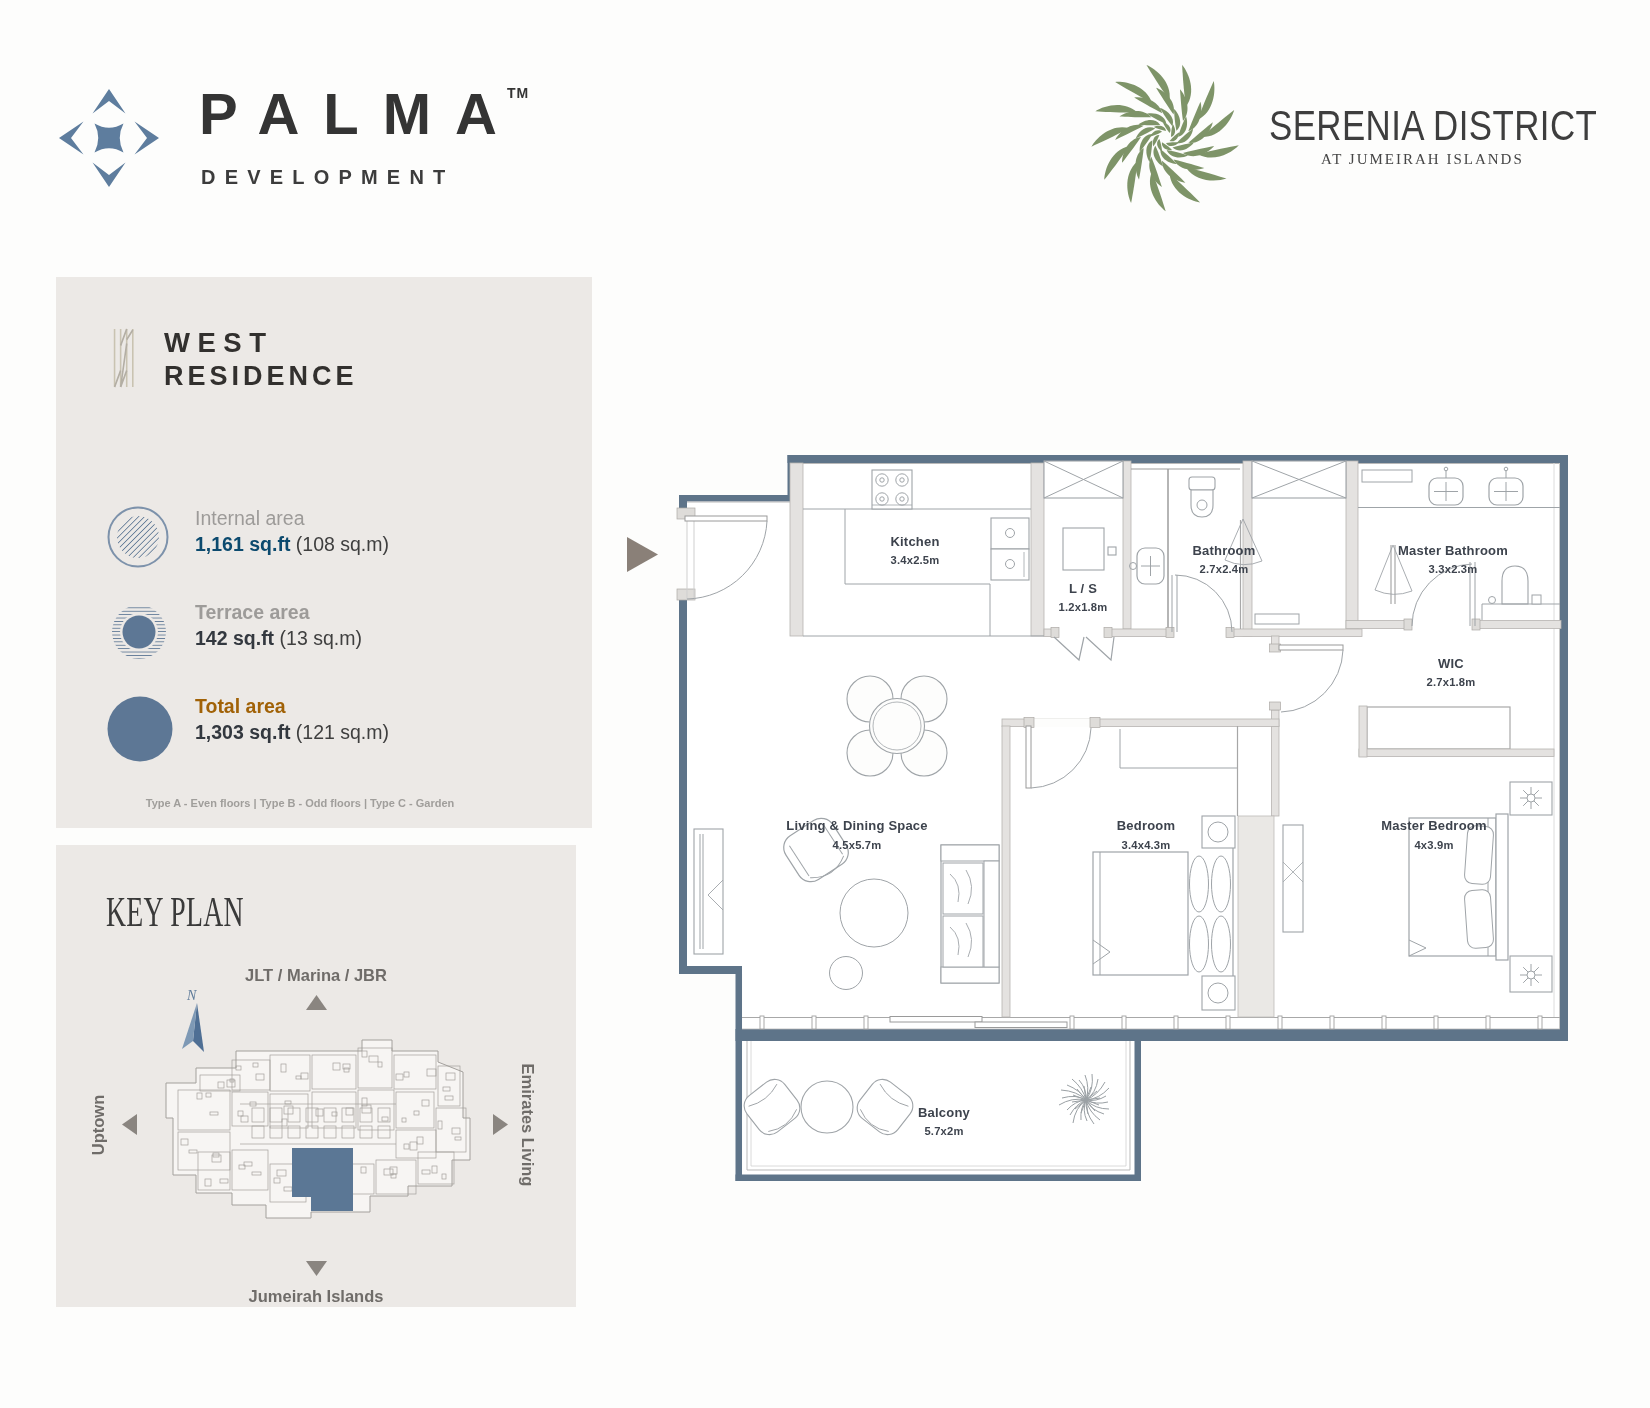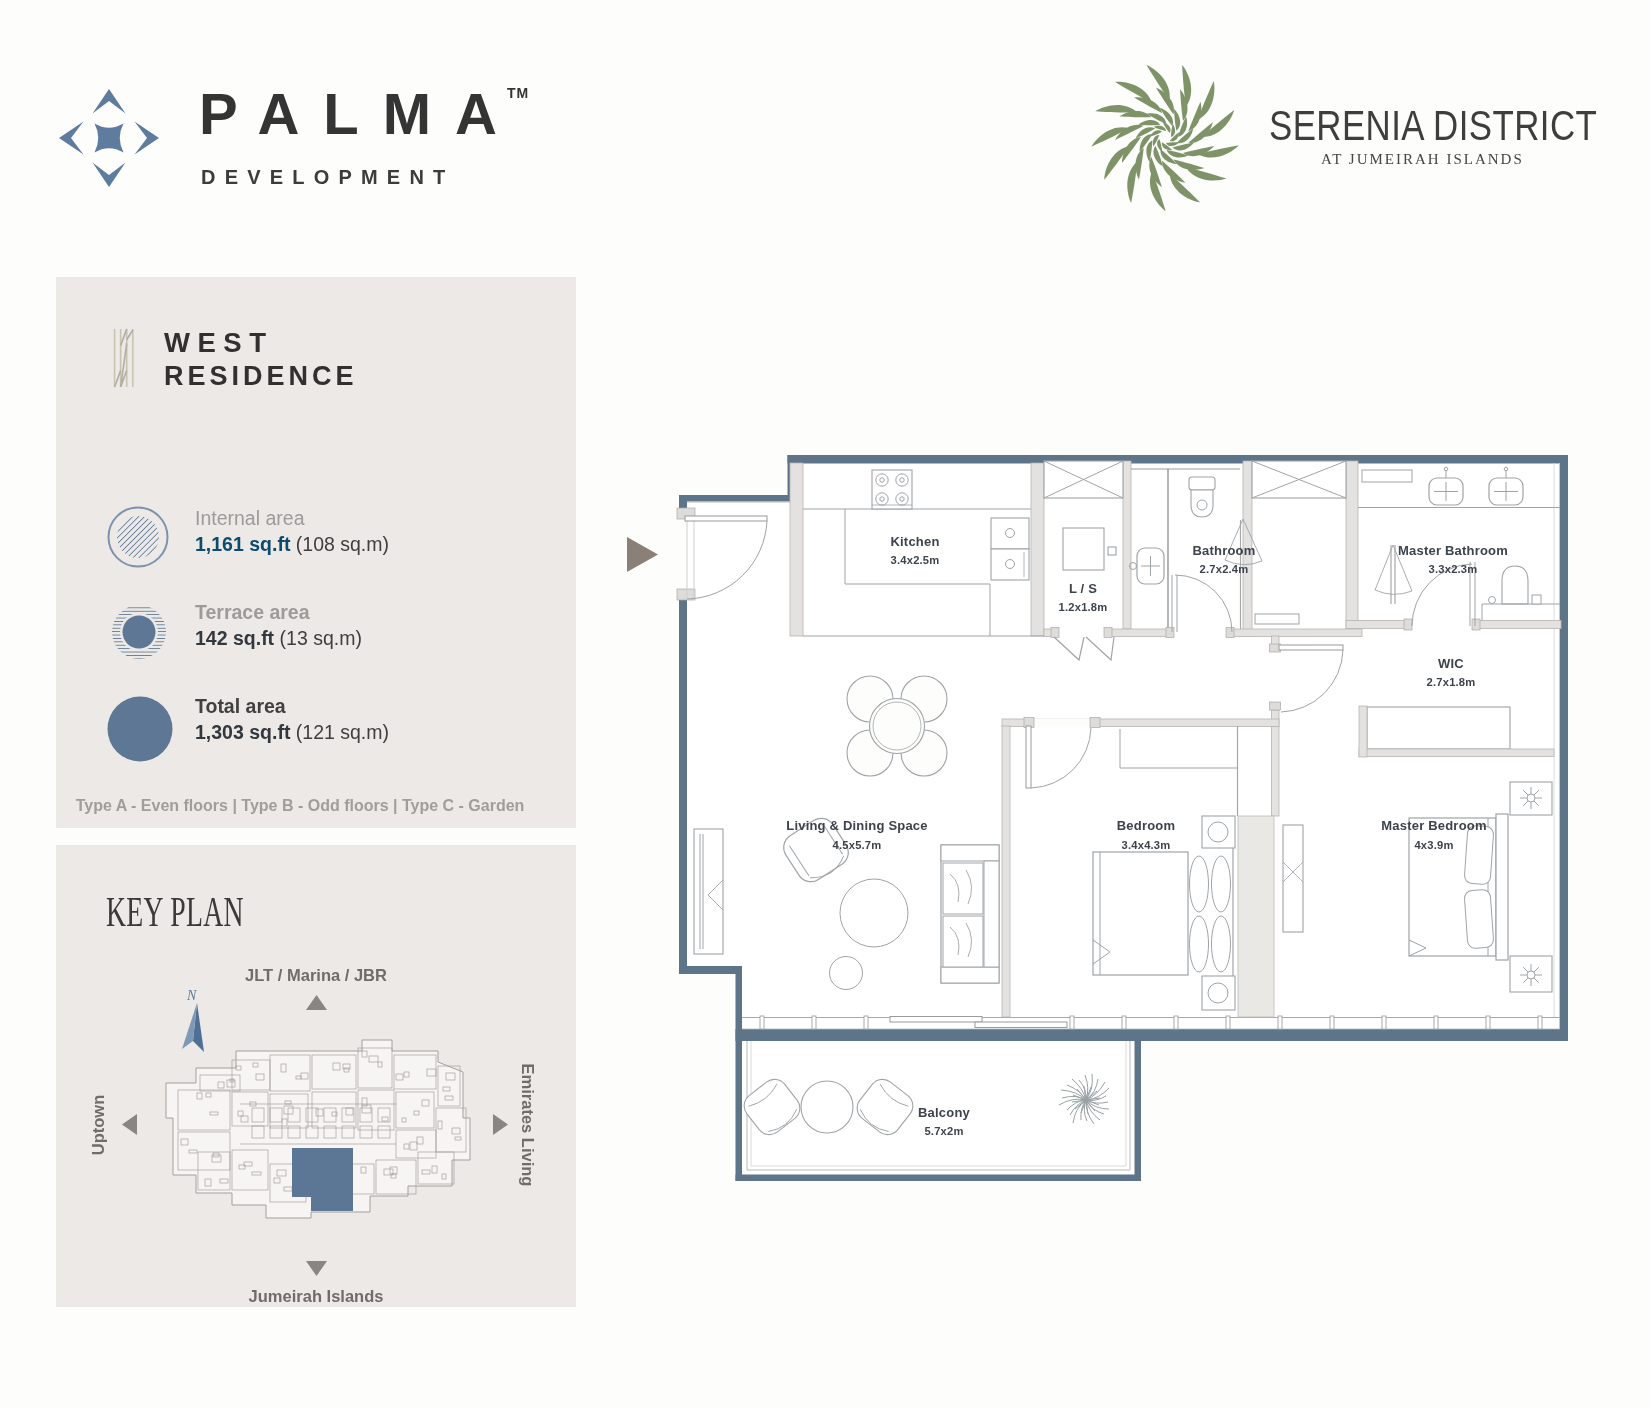"WEST" div.abs { padding-left: none -> 16px }
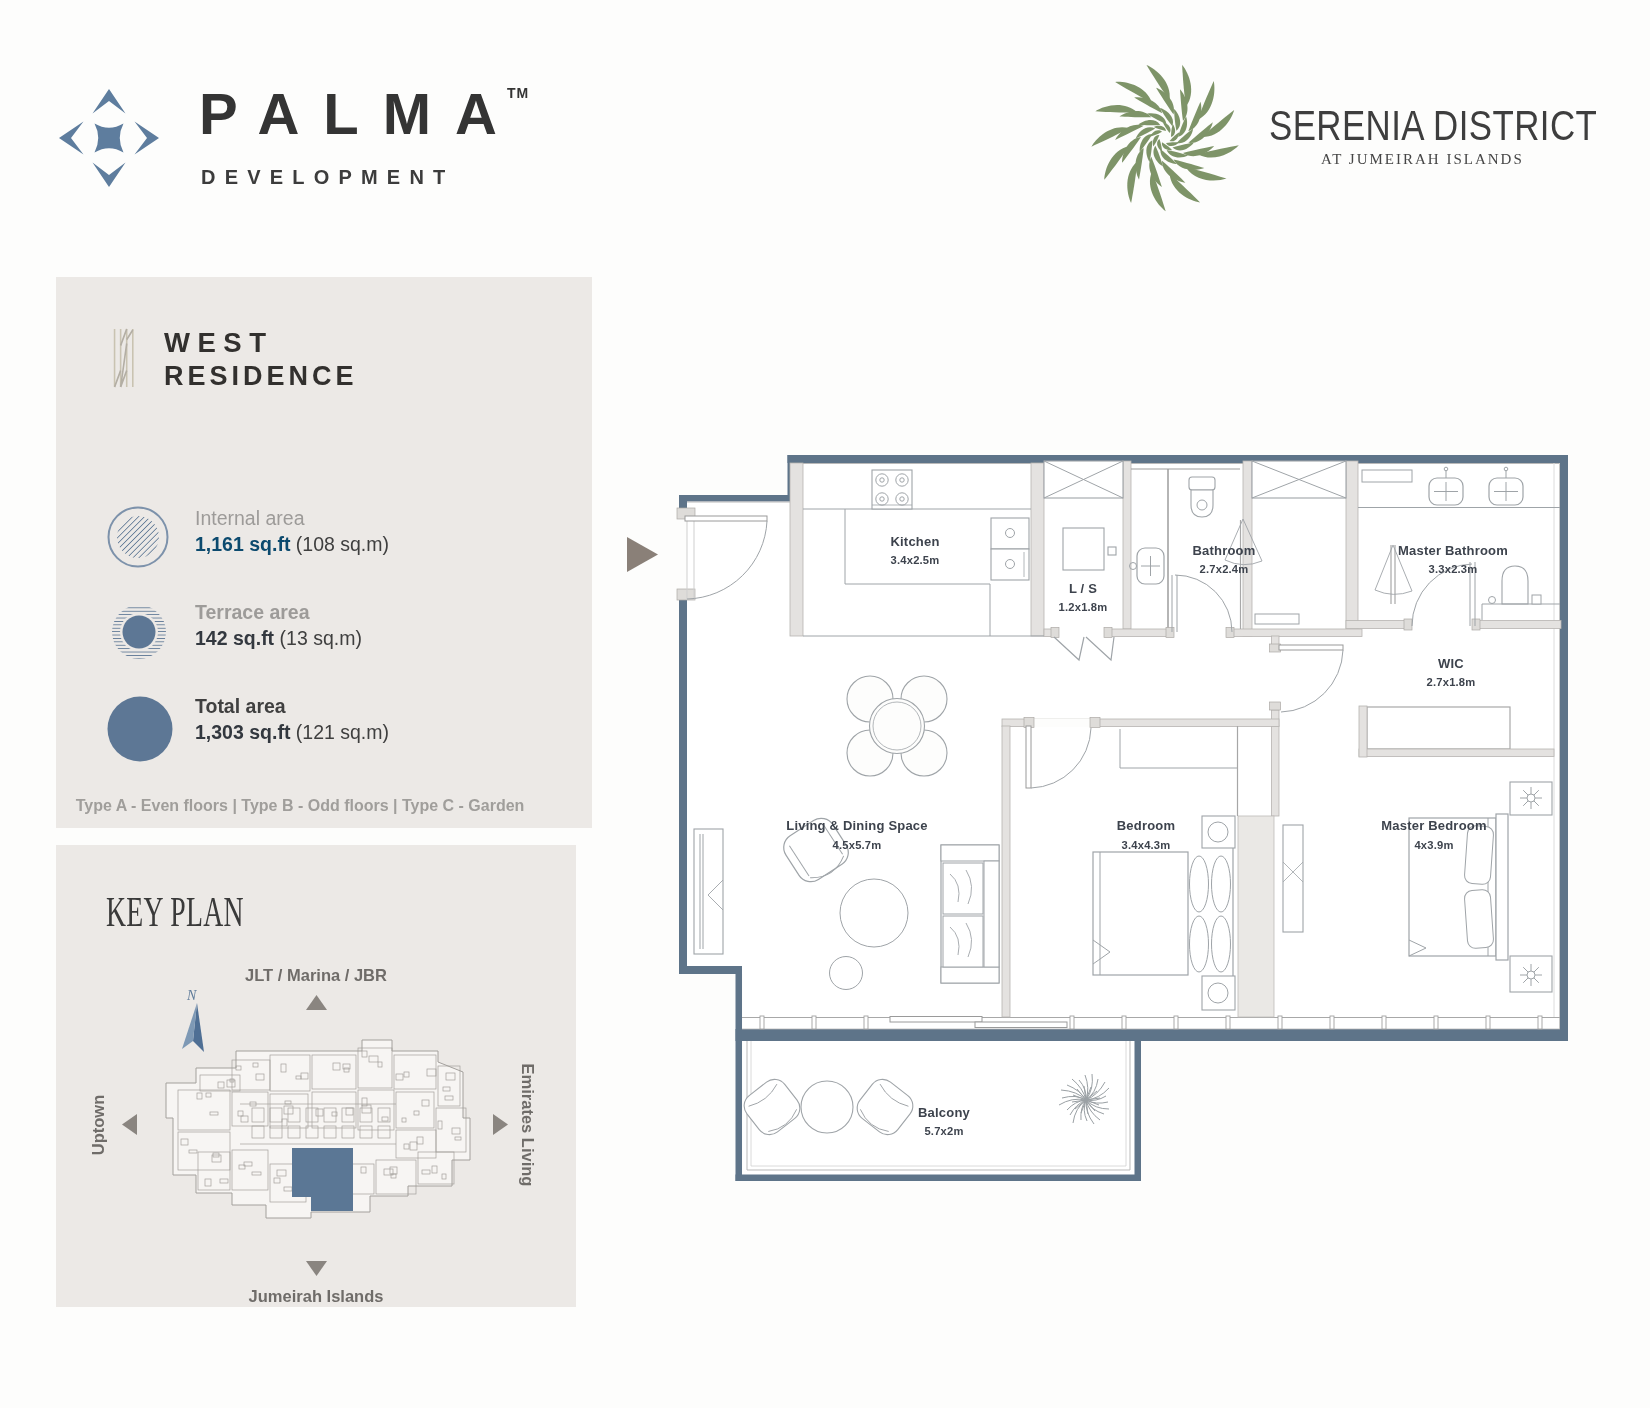"Total area" div.abs { color: #404040 -> #a16207 }
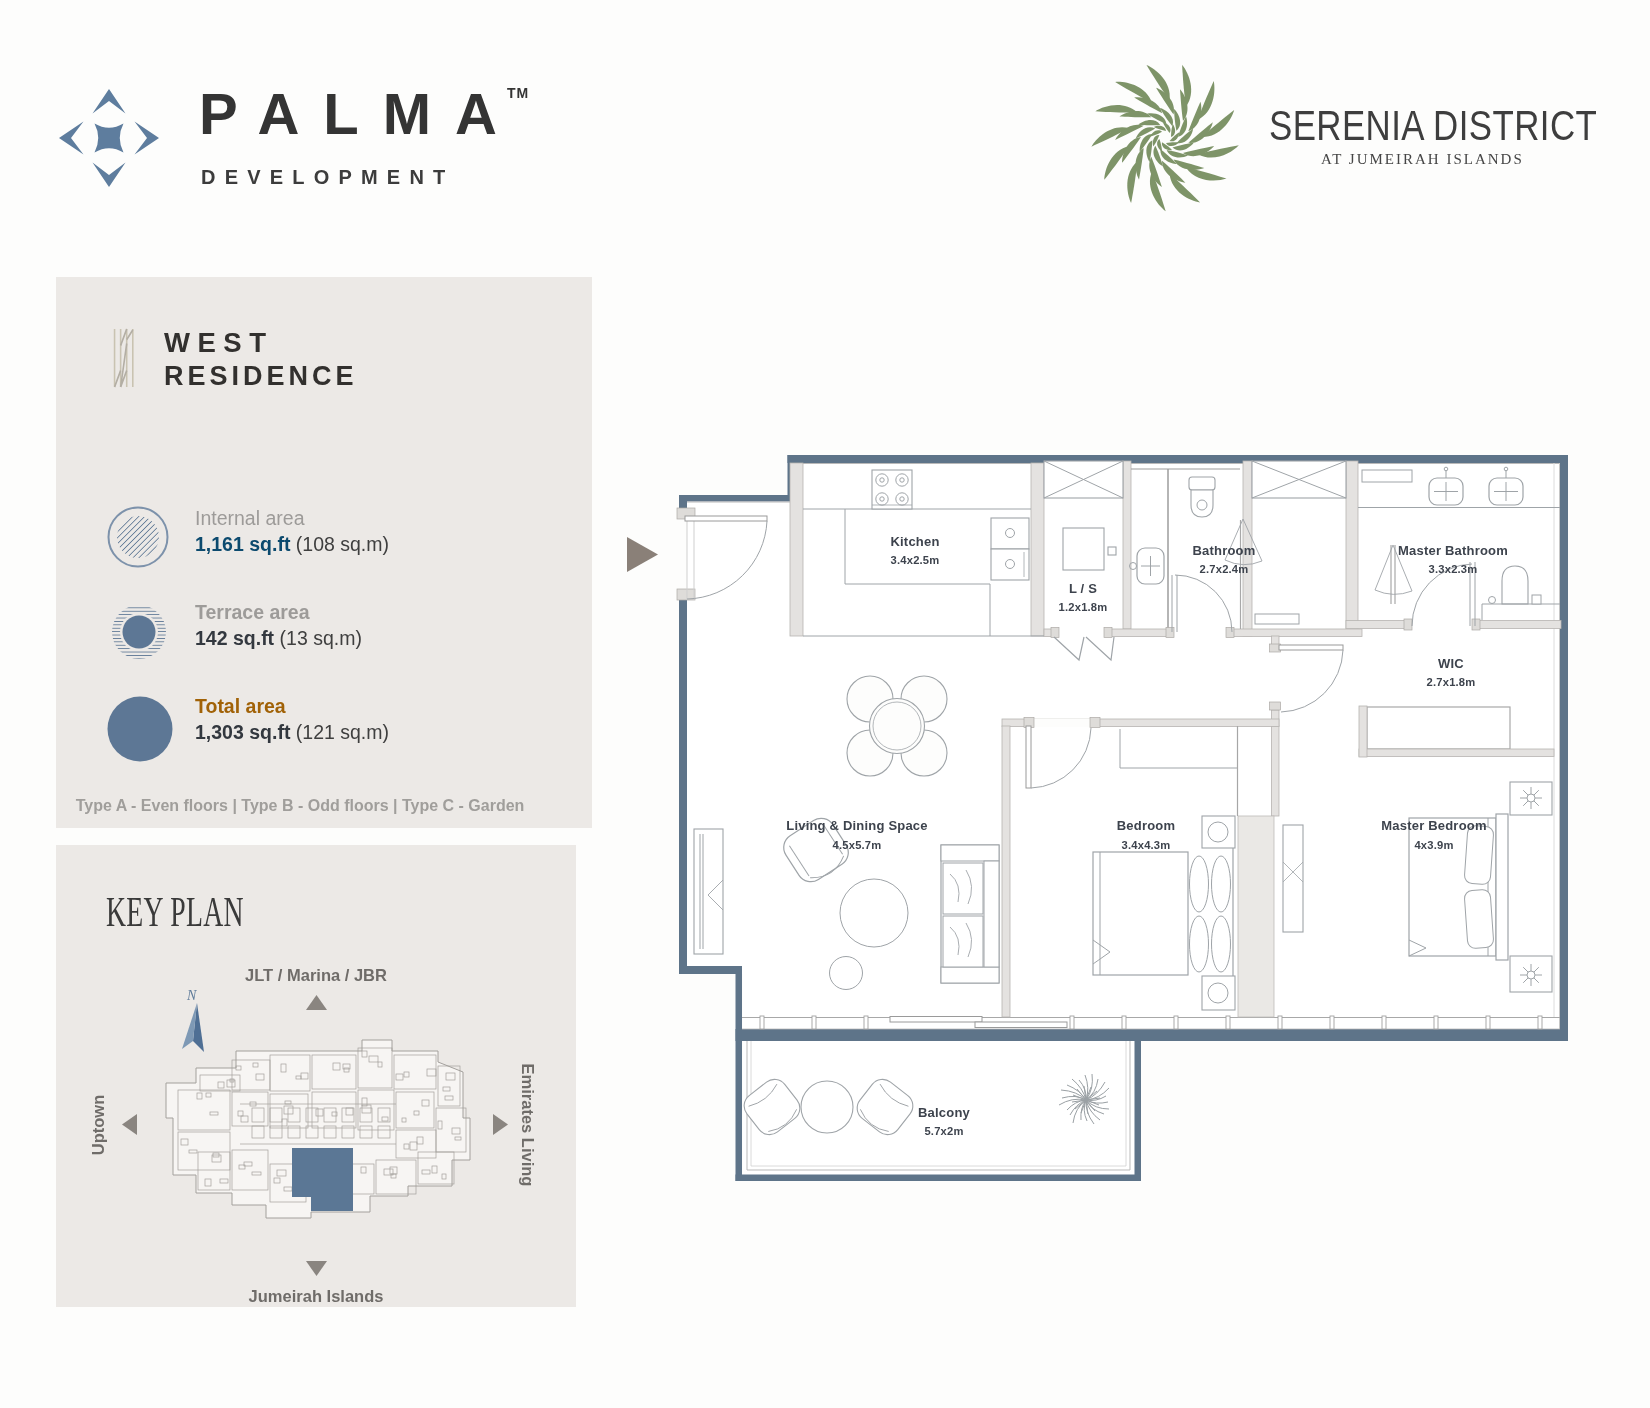"Type A - Even floors" div.abs { font-size: 16px -> 11px }
